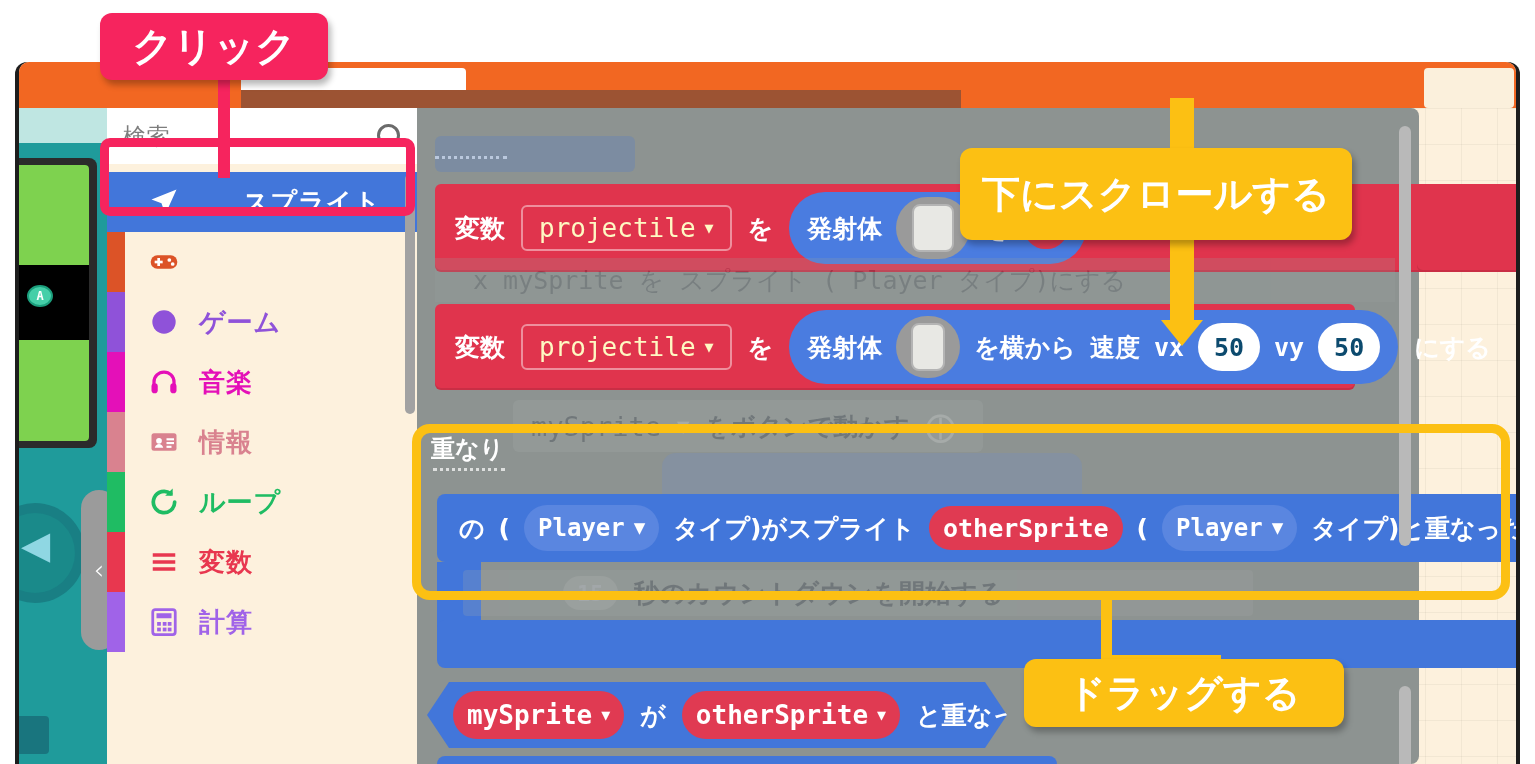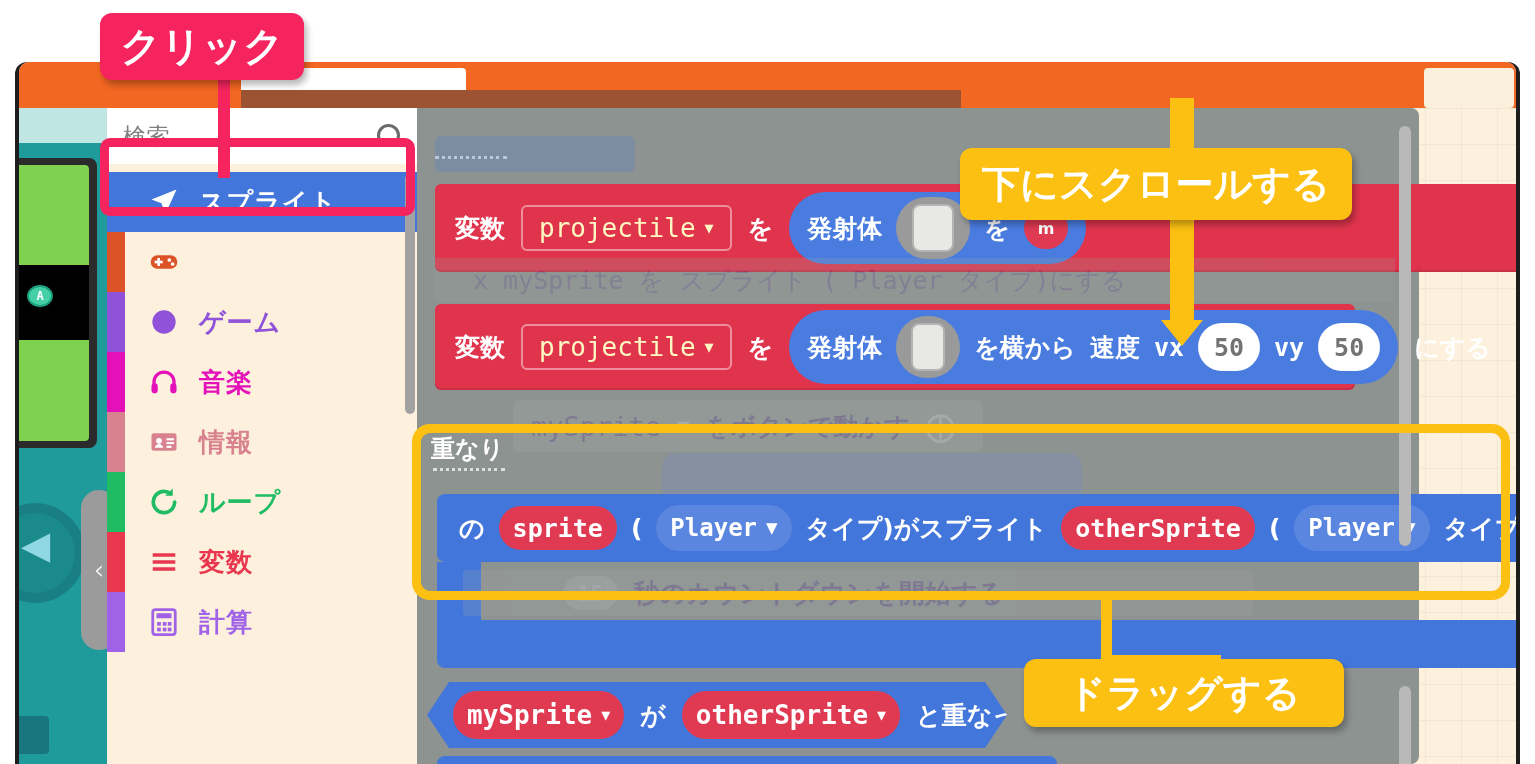"クリック" div.ann-box { width: 204px -> 228px }
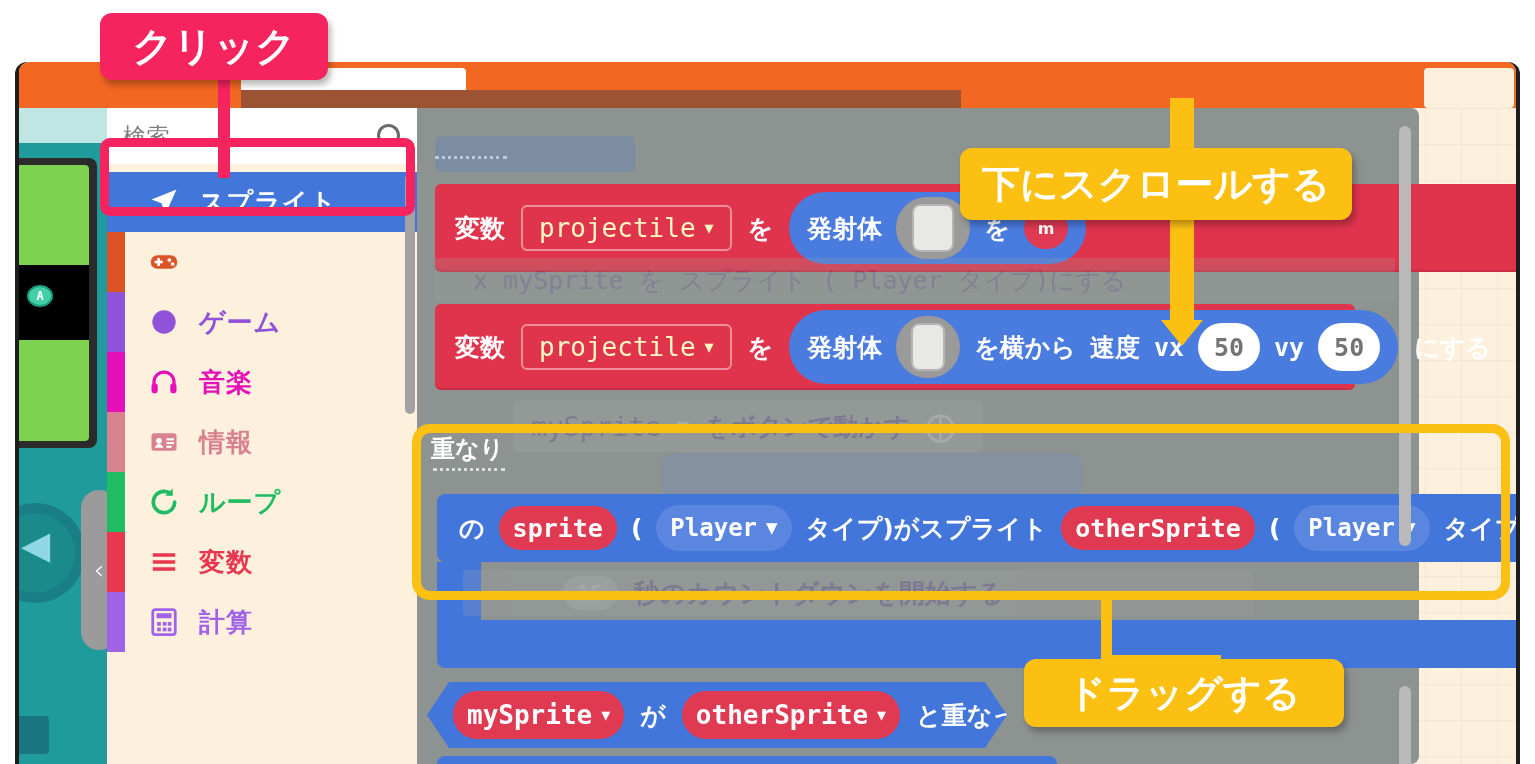"スプライト" .cat.selected { gap: none -> 44px }
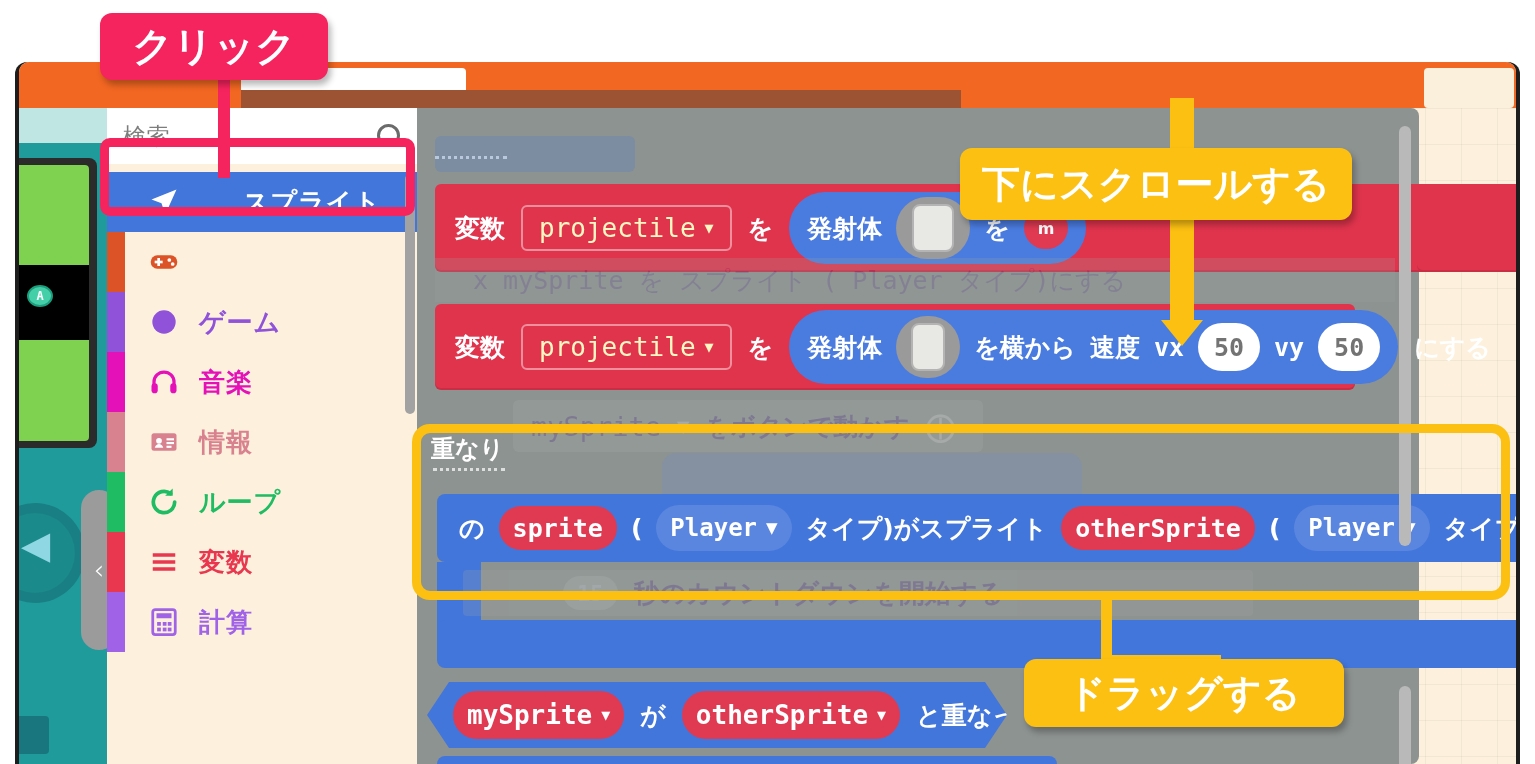"下にスクロールする" div.ann-box { height: 72px -> 92px }
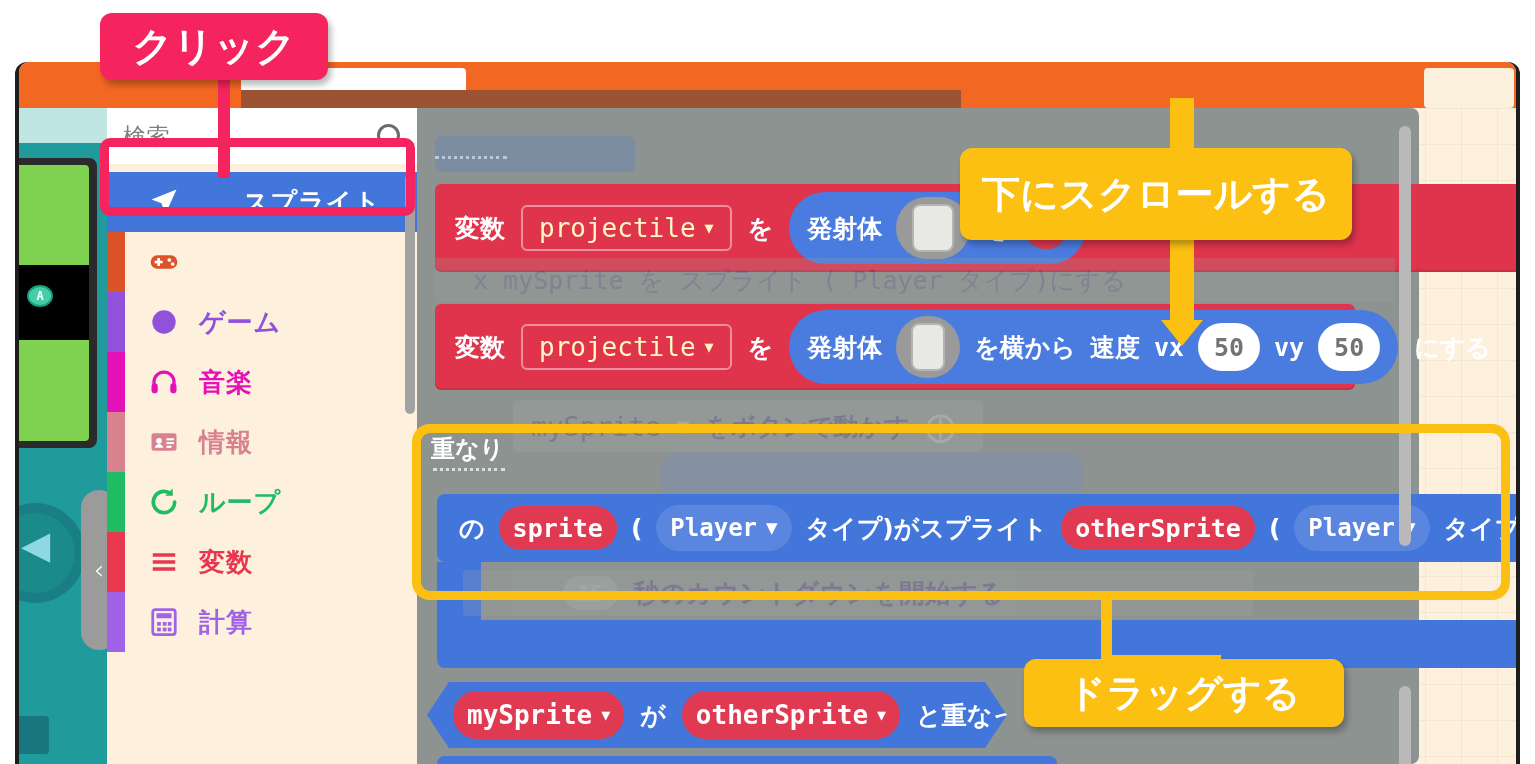"x mySprite を スプライト (" .ghost .lbl, .ghost .mono { color: #4c1d95 -> #0f172a }
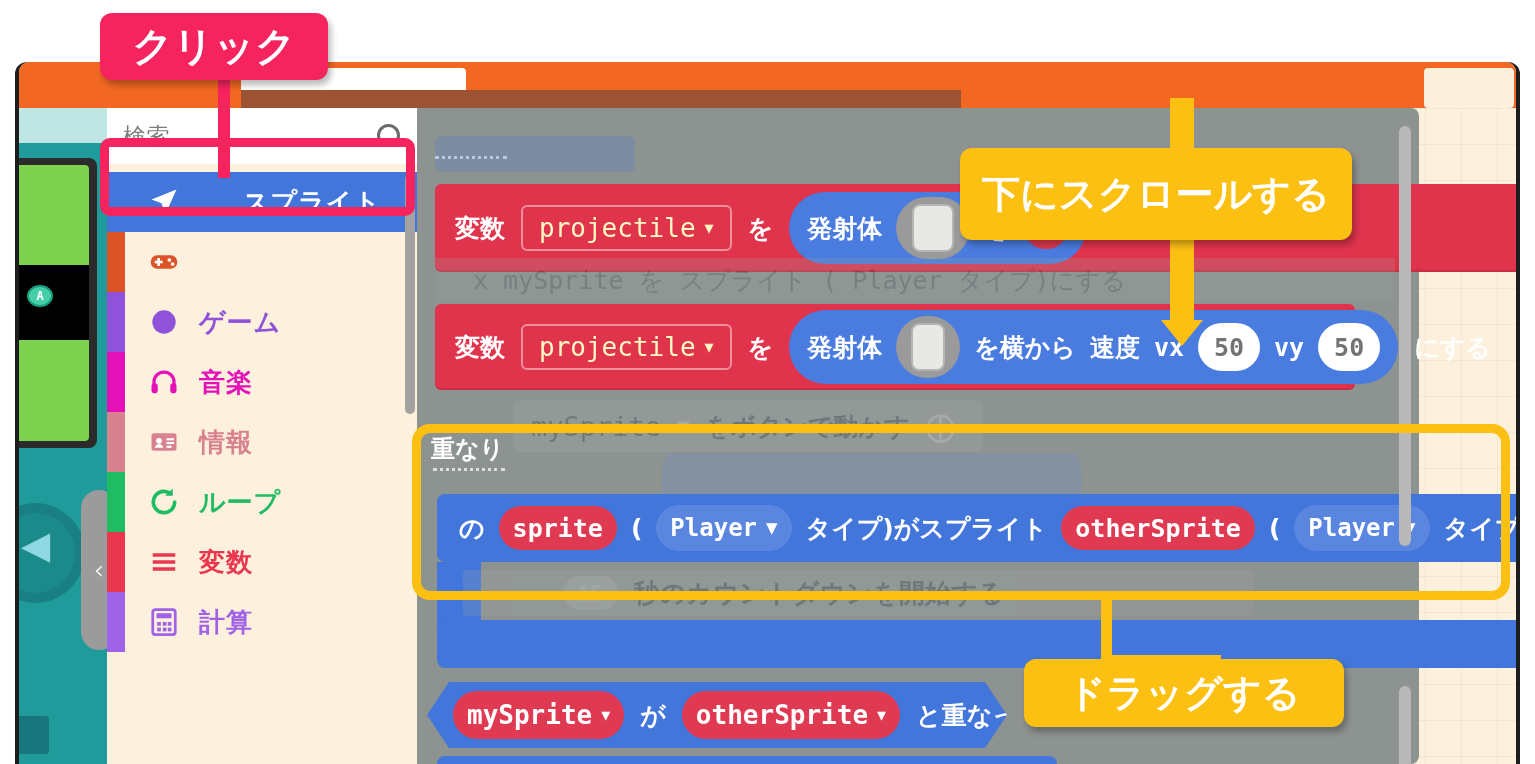"50" .pill.white { color: #737373 -> #0c4a6e }
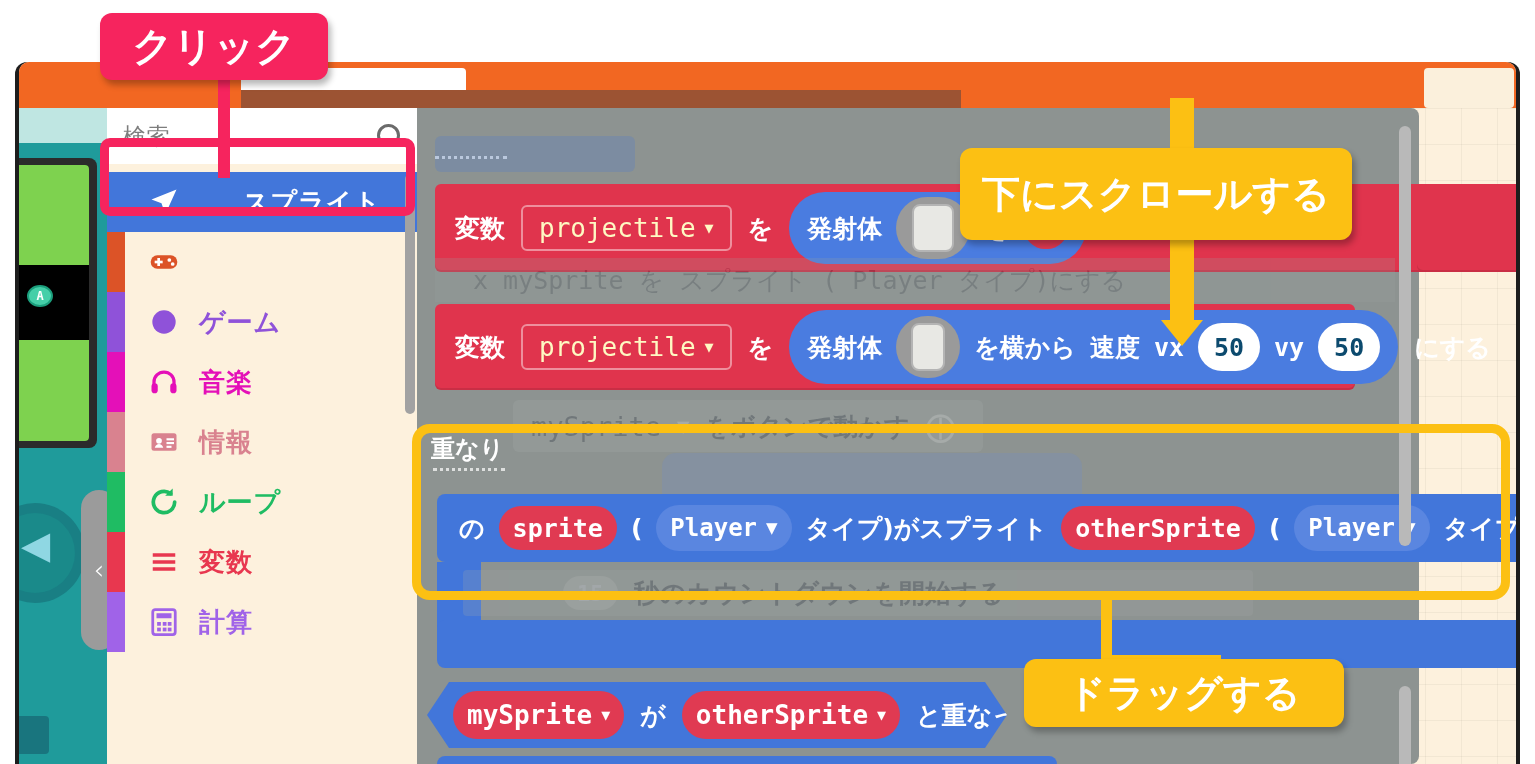"sprite" span.pill { html: <span>sprite</span> -> none }
